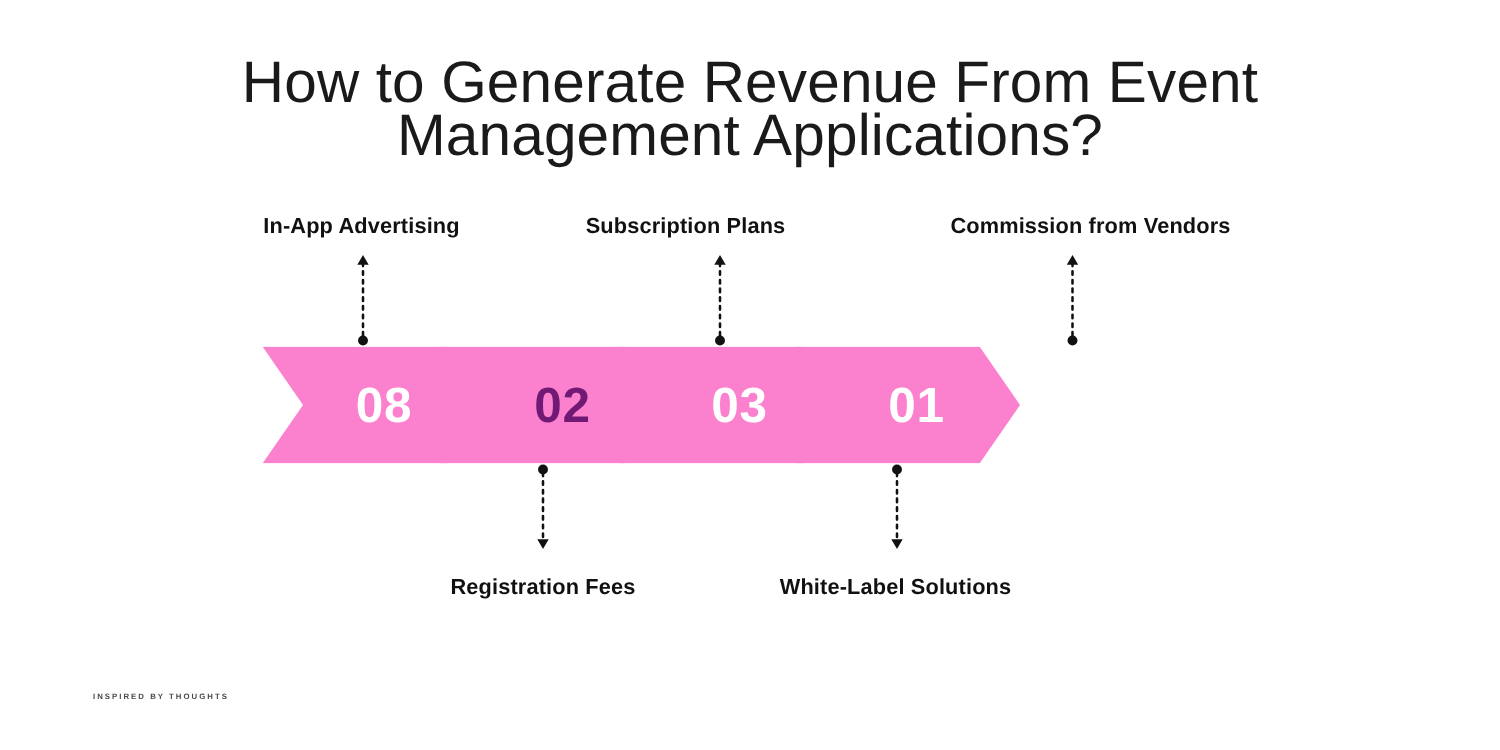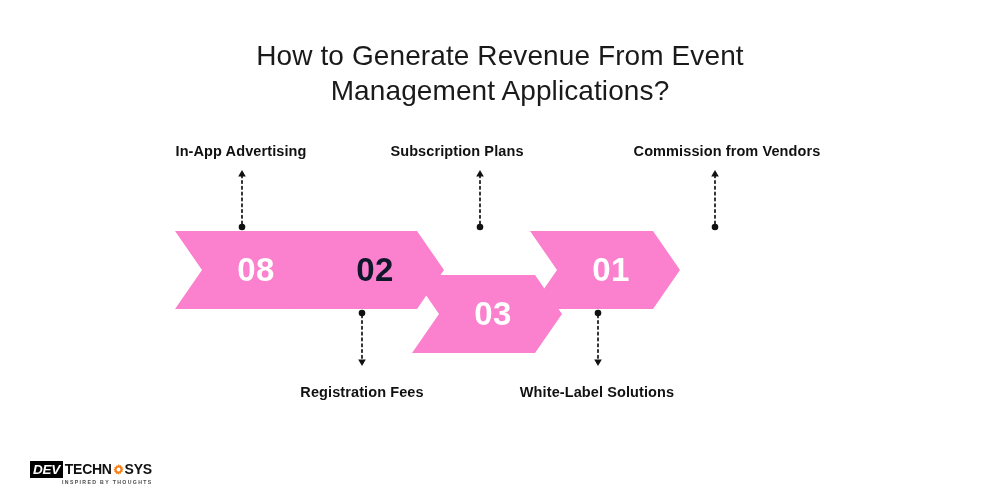"How to Generate Revenue From" .title { font-size: 28px -> 39px }
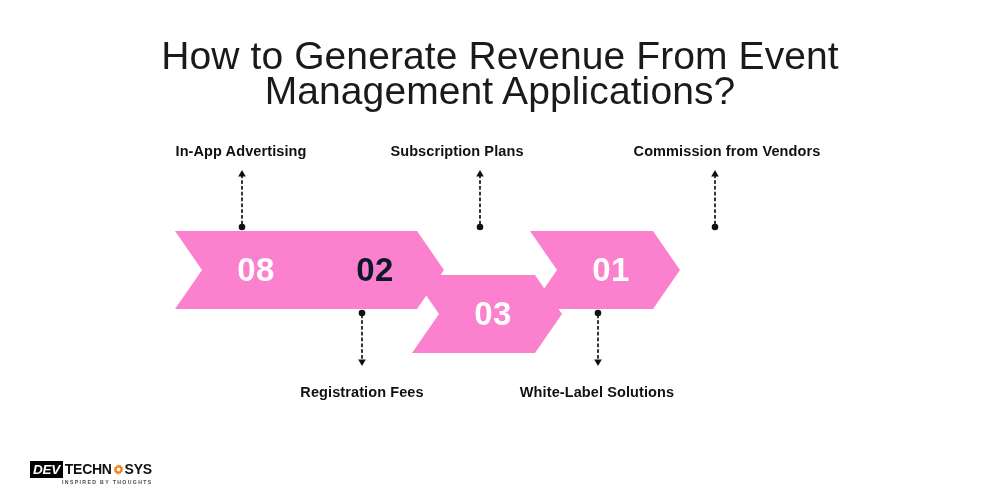"02" span.num { color: #0f172a -> #701a75 }
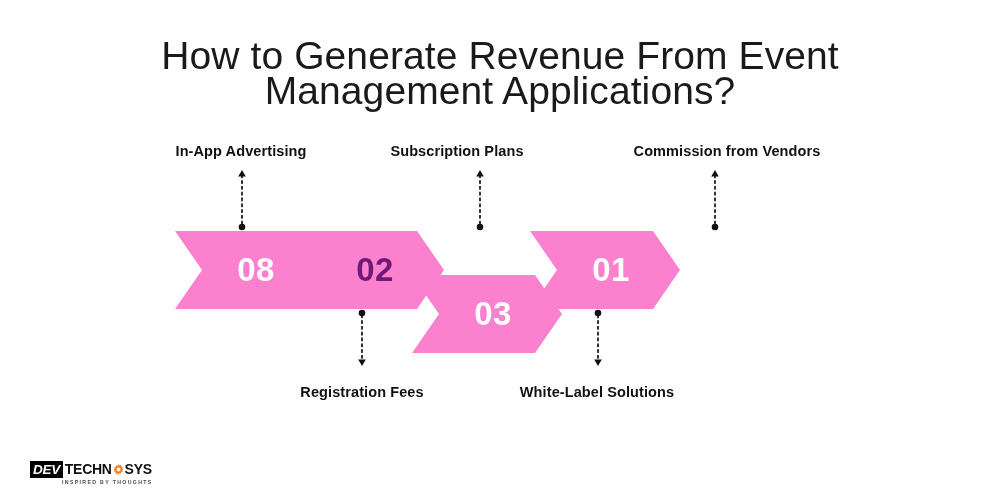"03" div.chev { margin-top: 44px -> none }
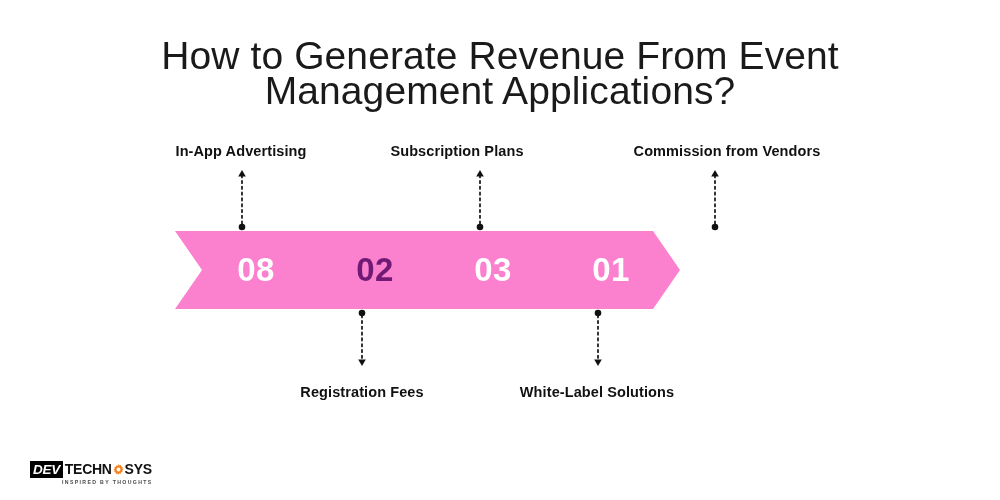"DEV" div.logo-row { html: <div> <span>DEV</span> <span>TECHN</span> <span> <svg> <g> <path></path> </g> <circle></circle> </svg> </span> <span>SYS</span> </div> -> none }
